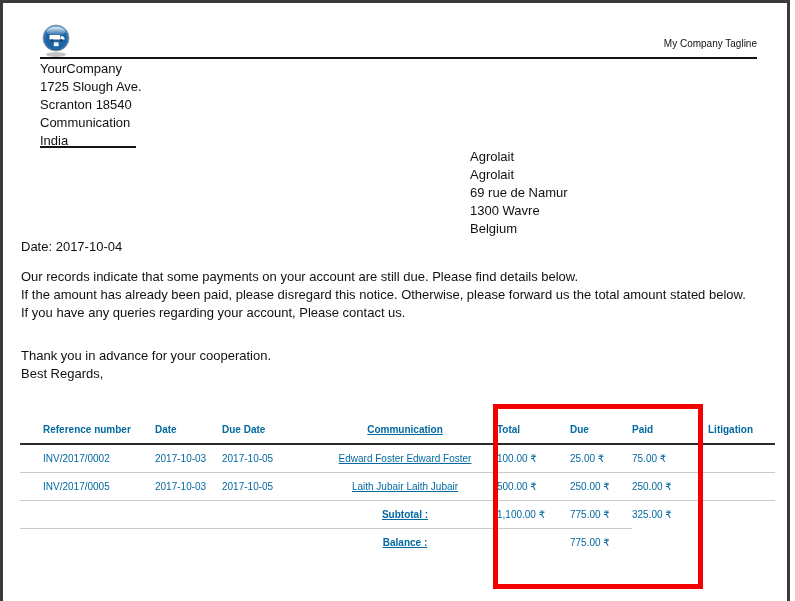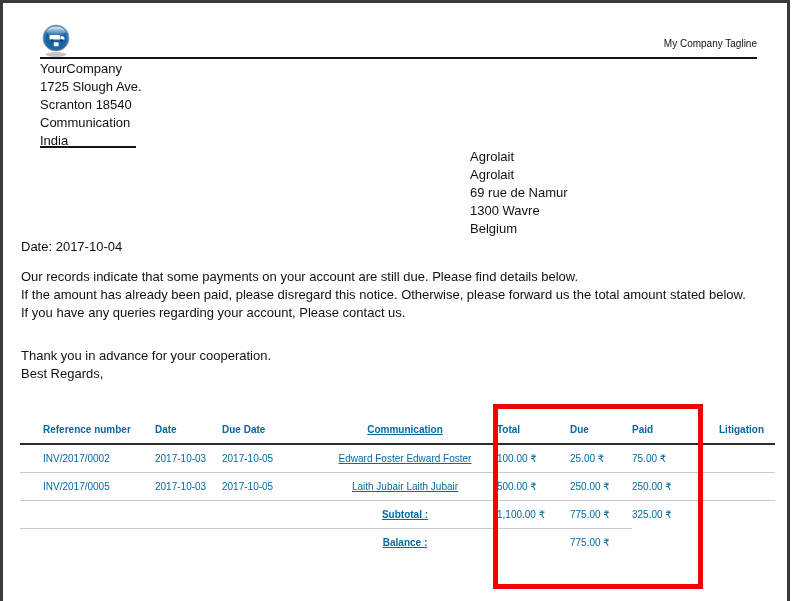"Litigation" .cell-lit { text-align: center -> left }
